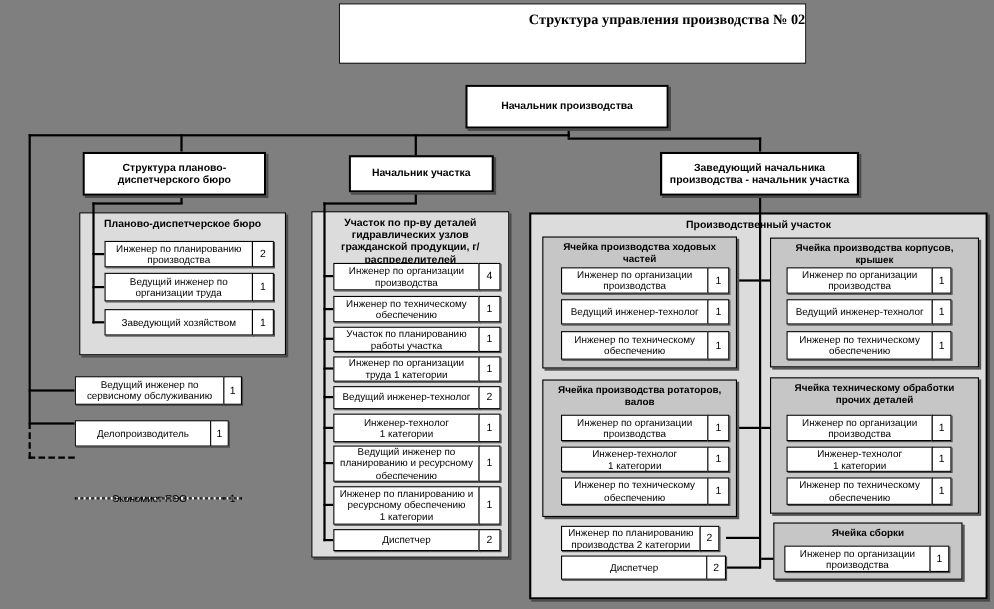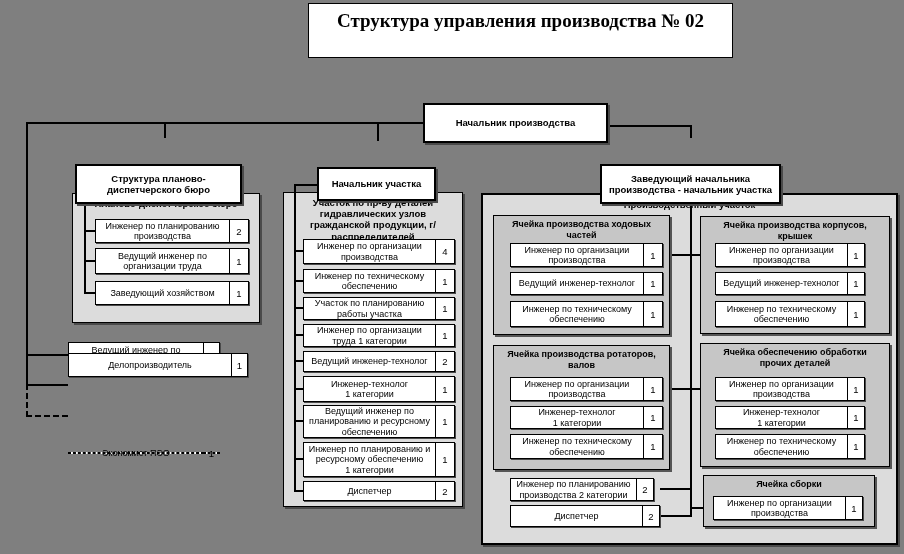"Структура управления производства № 02" .titlebox .t { font-size: 19px -> 13px; text-align: none -> right }
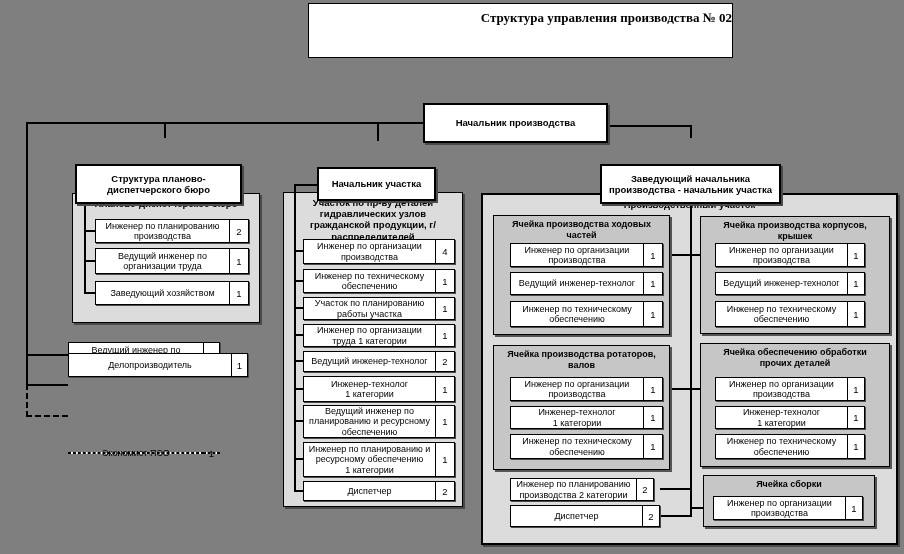"Начальник производства" .node { margin-top: 26px -> none }
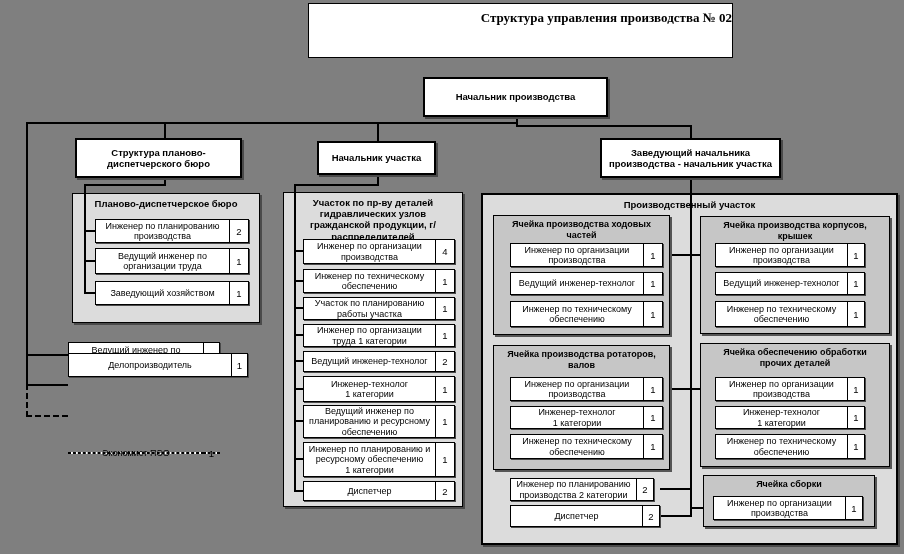"Начальник участка" div.node { width: 119px -> 132px }
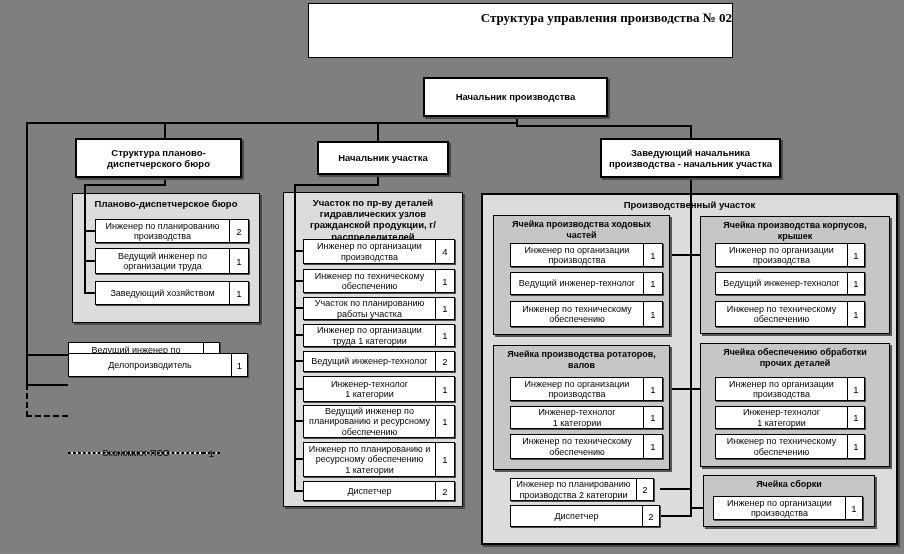"Ячейка обеспечению обработки прочих" div.ph { text: обеспечению -> техническому }
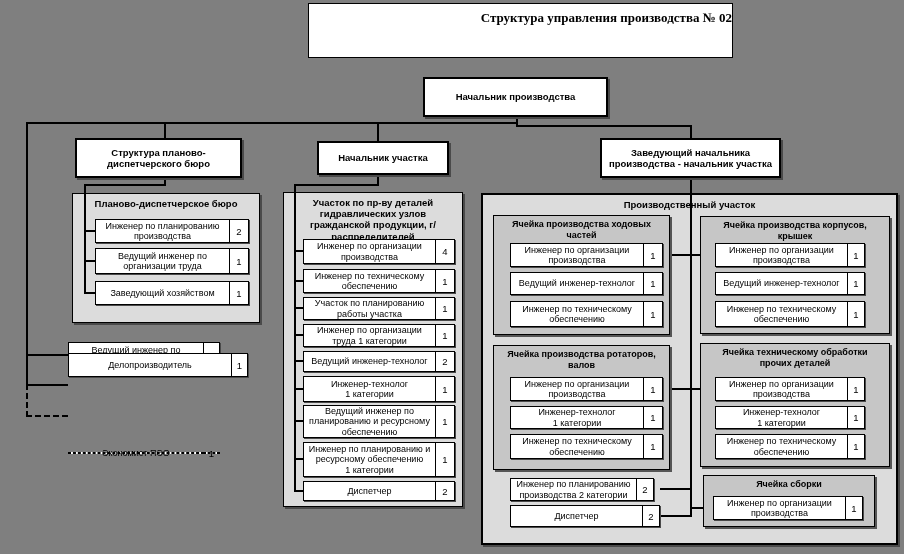"Делопроизводитель" div.item { top: 353px -> 382px; width: 180px -> 140px }
